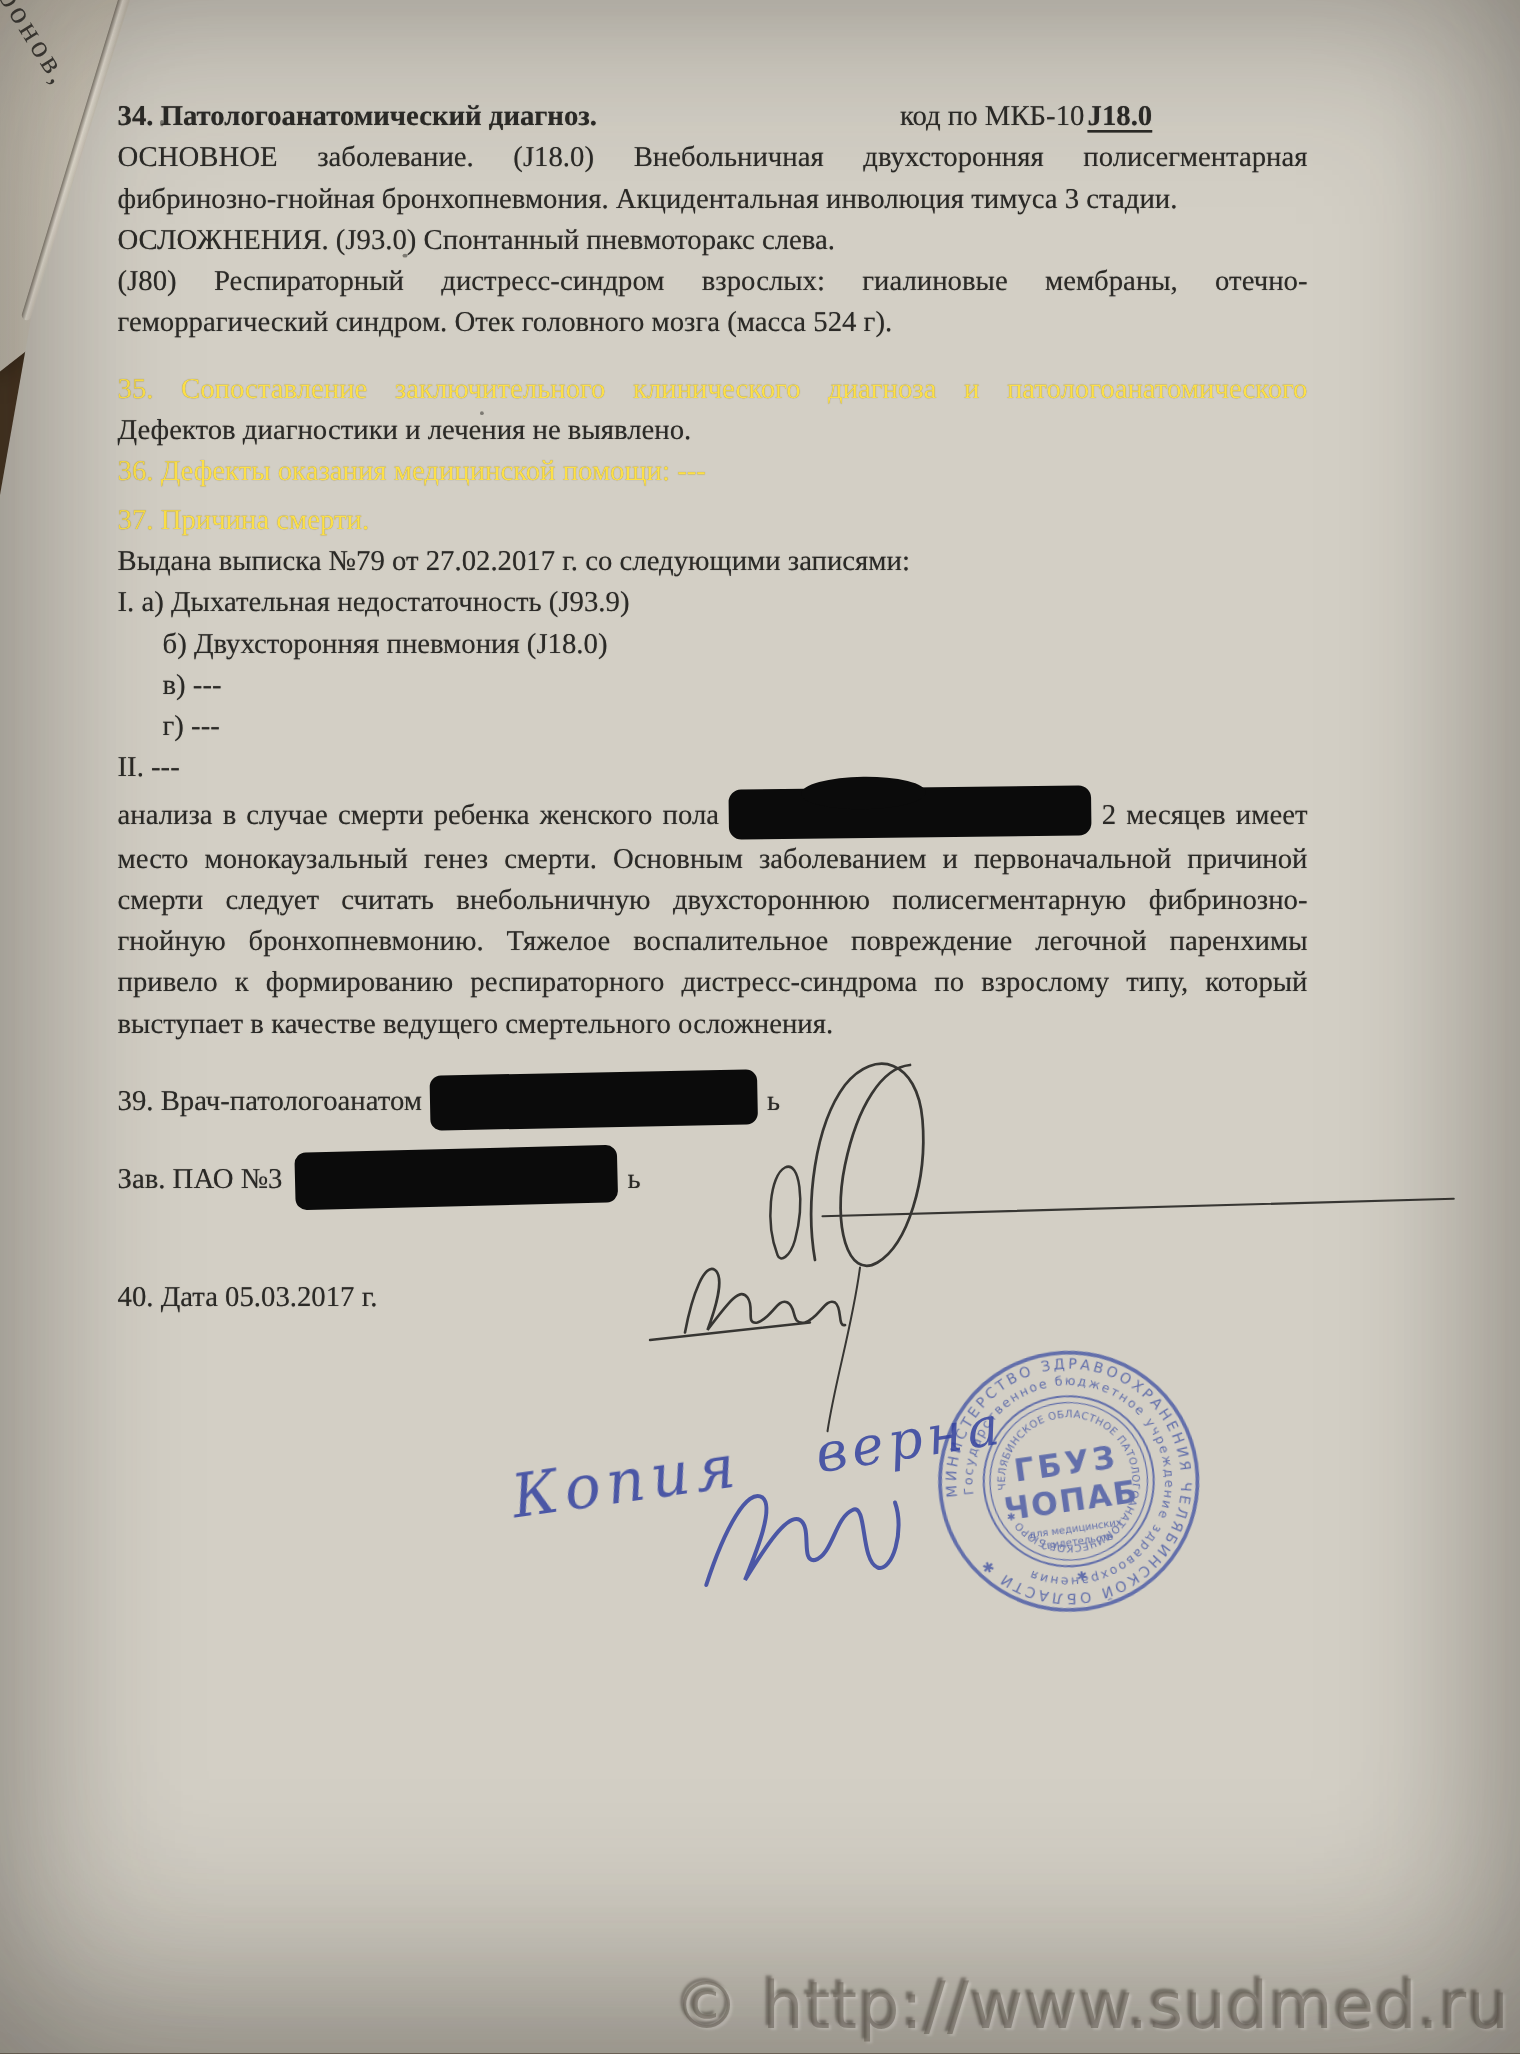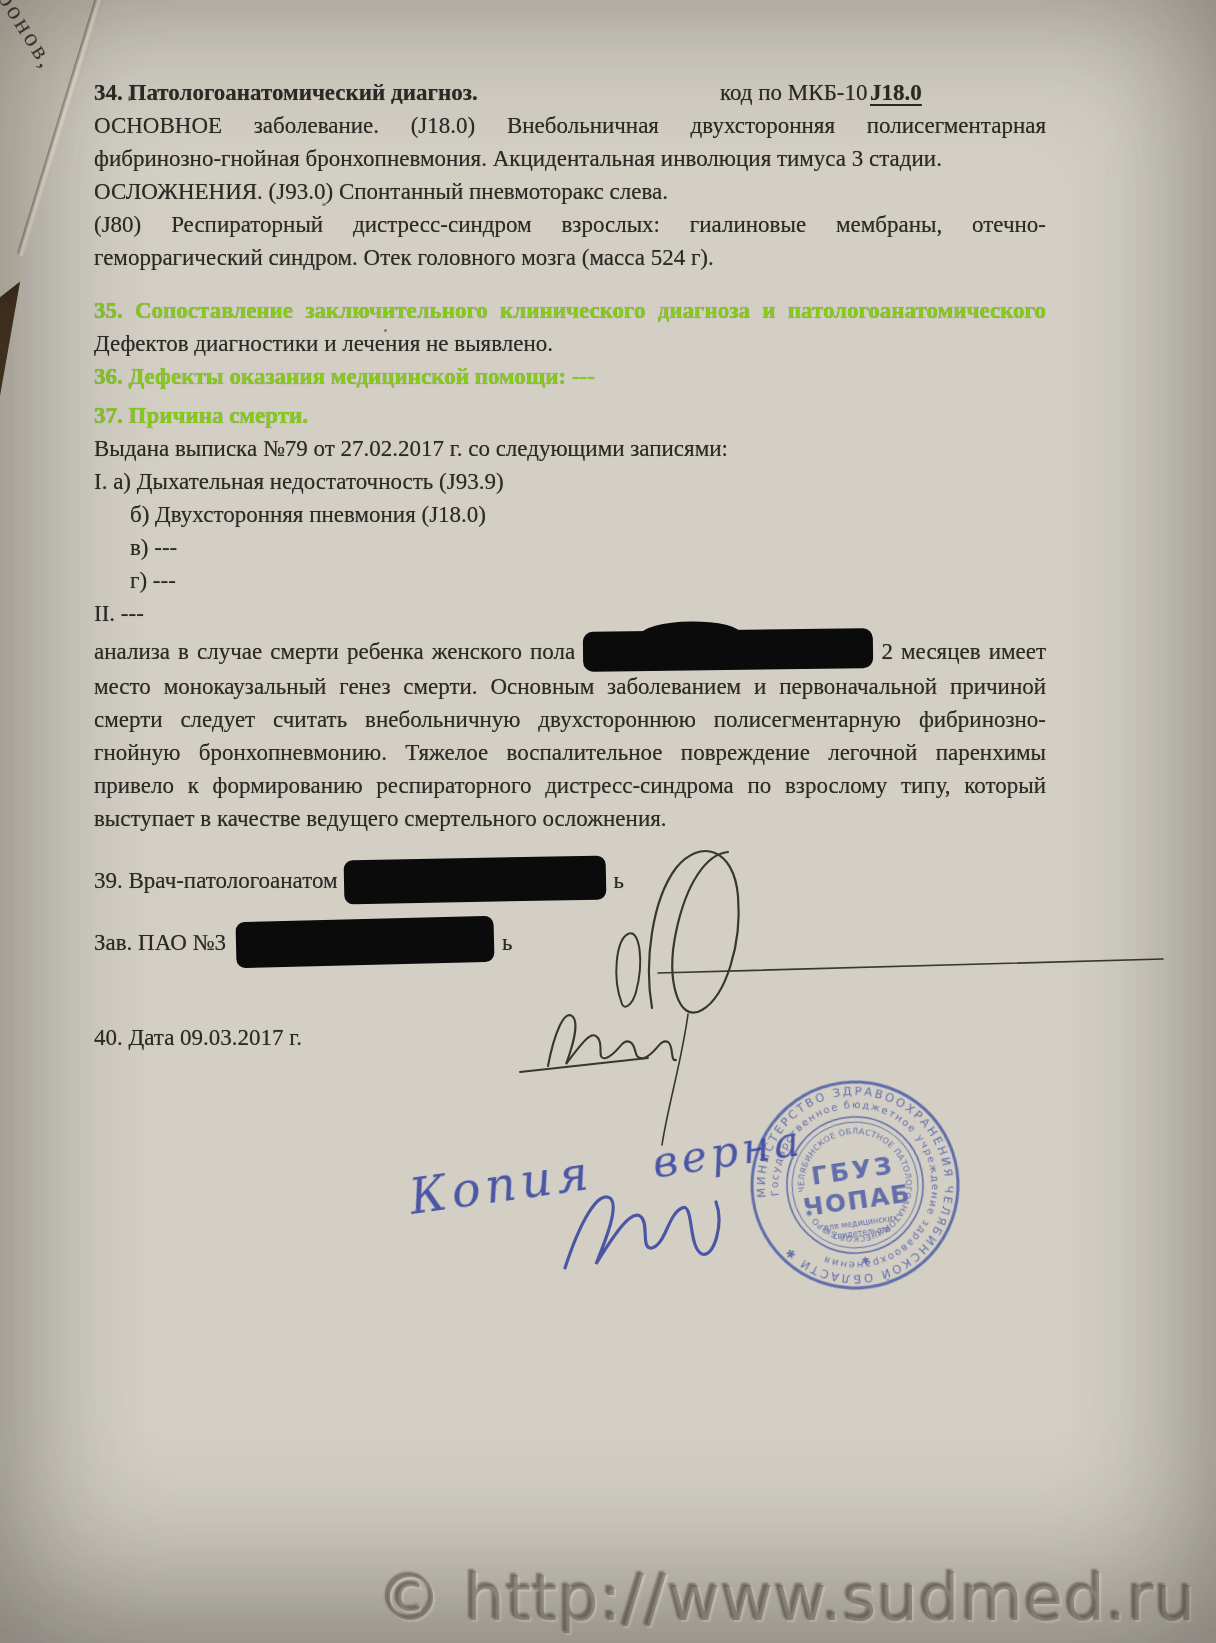"35. Сопоставление заключительного" .b { color: #84cc16 -> #fde047; font-weight: bold -> normal }
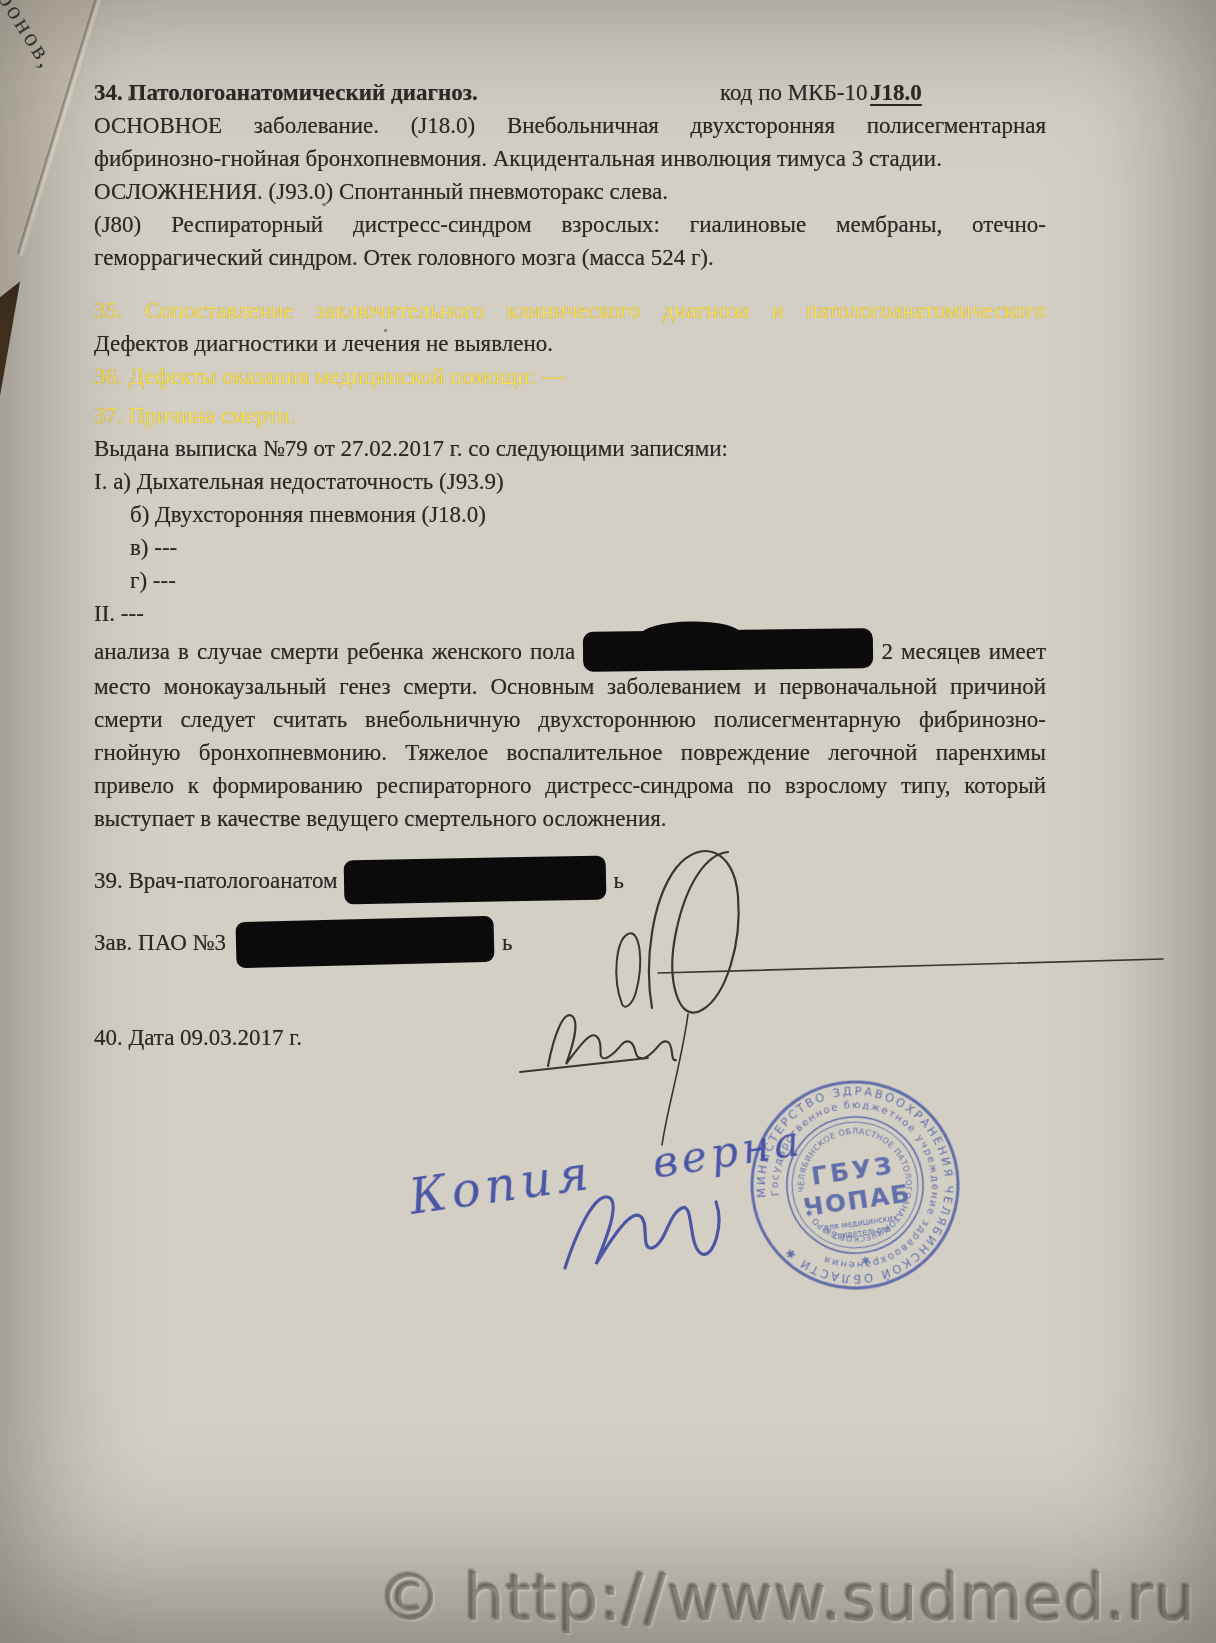"40. Дата 09.03.2017 г." div.line { text: 09.03.2017 -> 05.03.2017 }
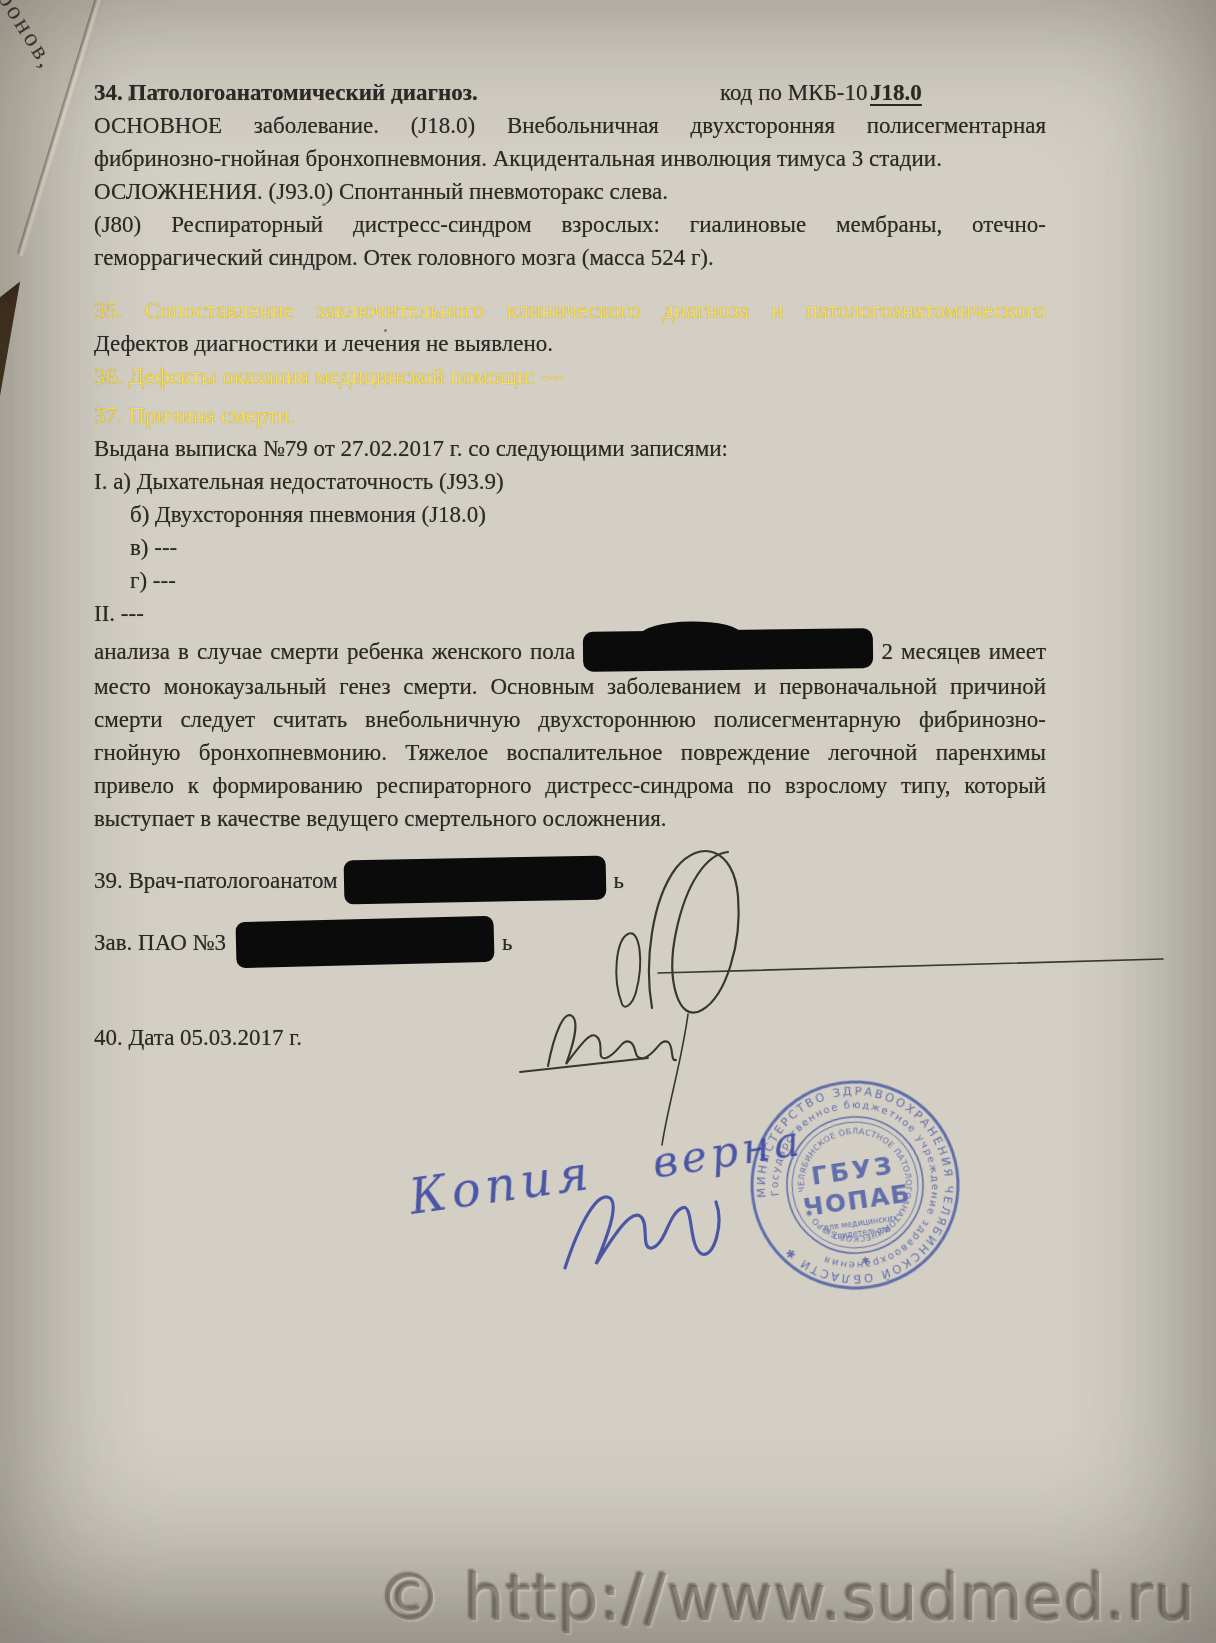"© http://www.sudmed.ru" .watermark { font-size: 64px -> 52px; right: 20px -> 8px }
